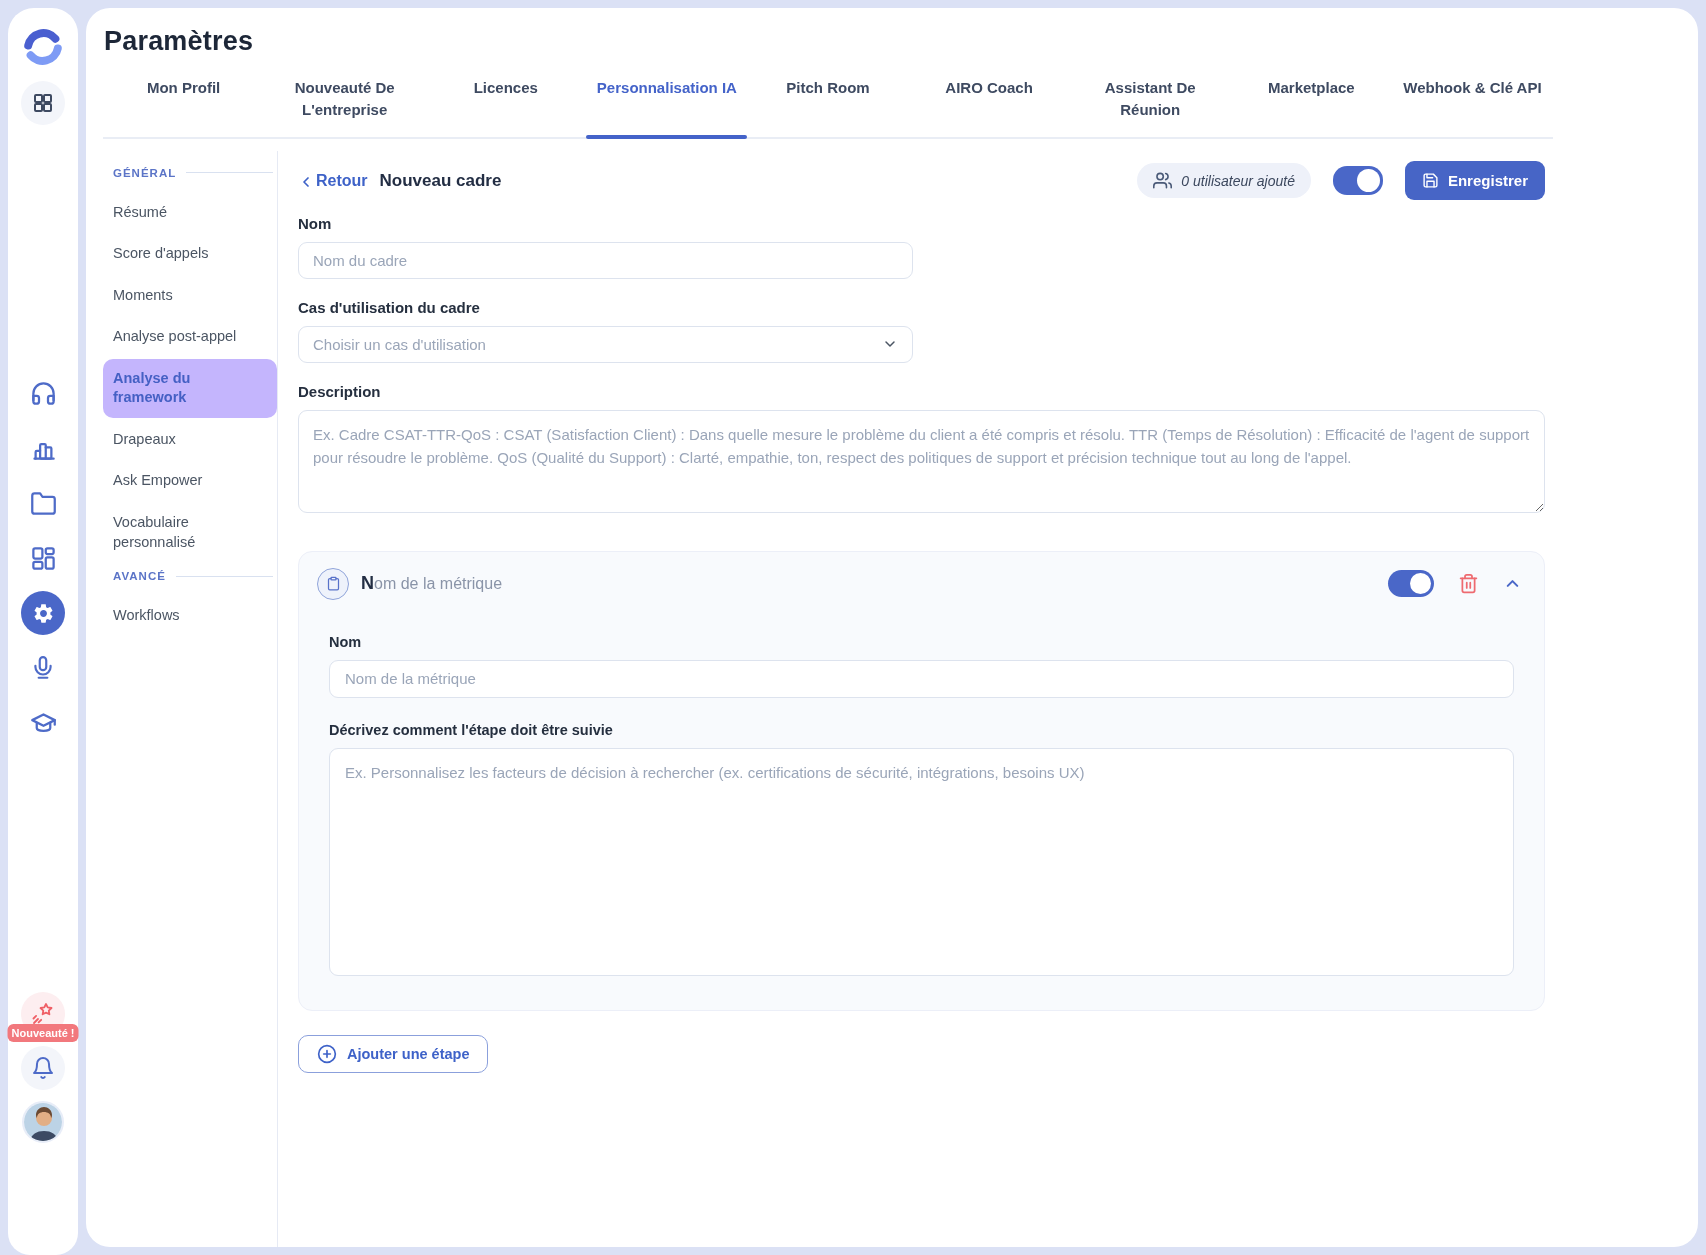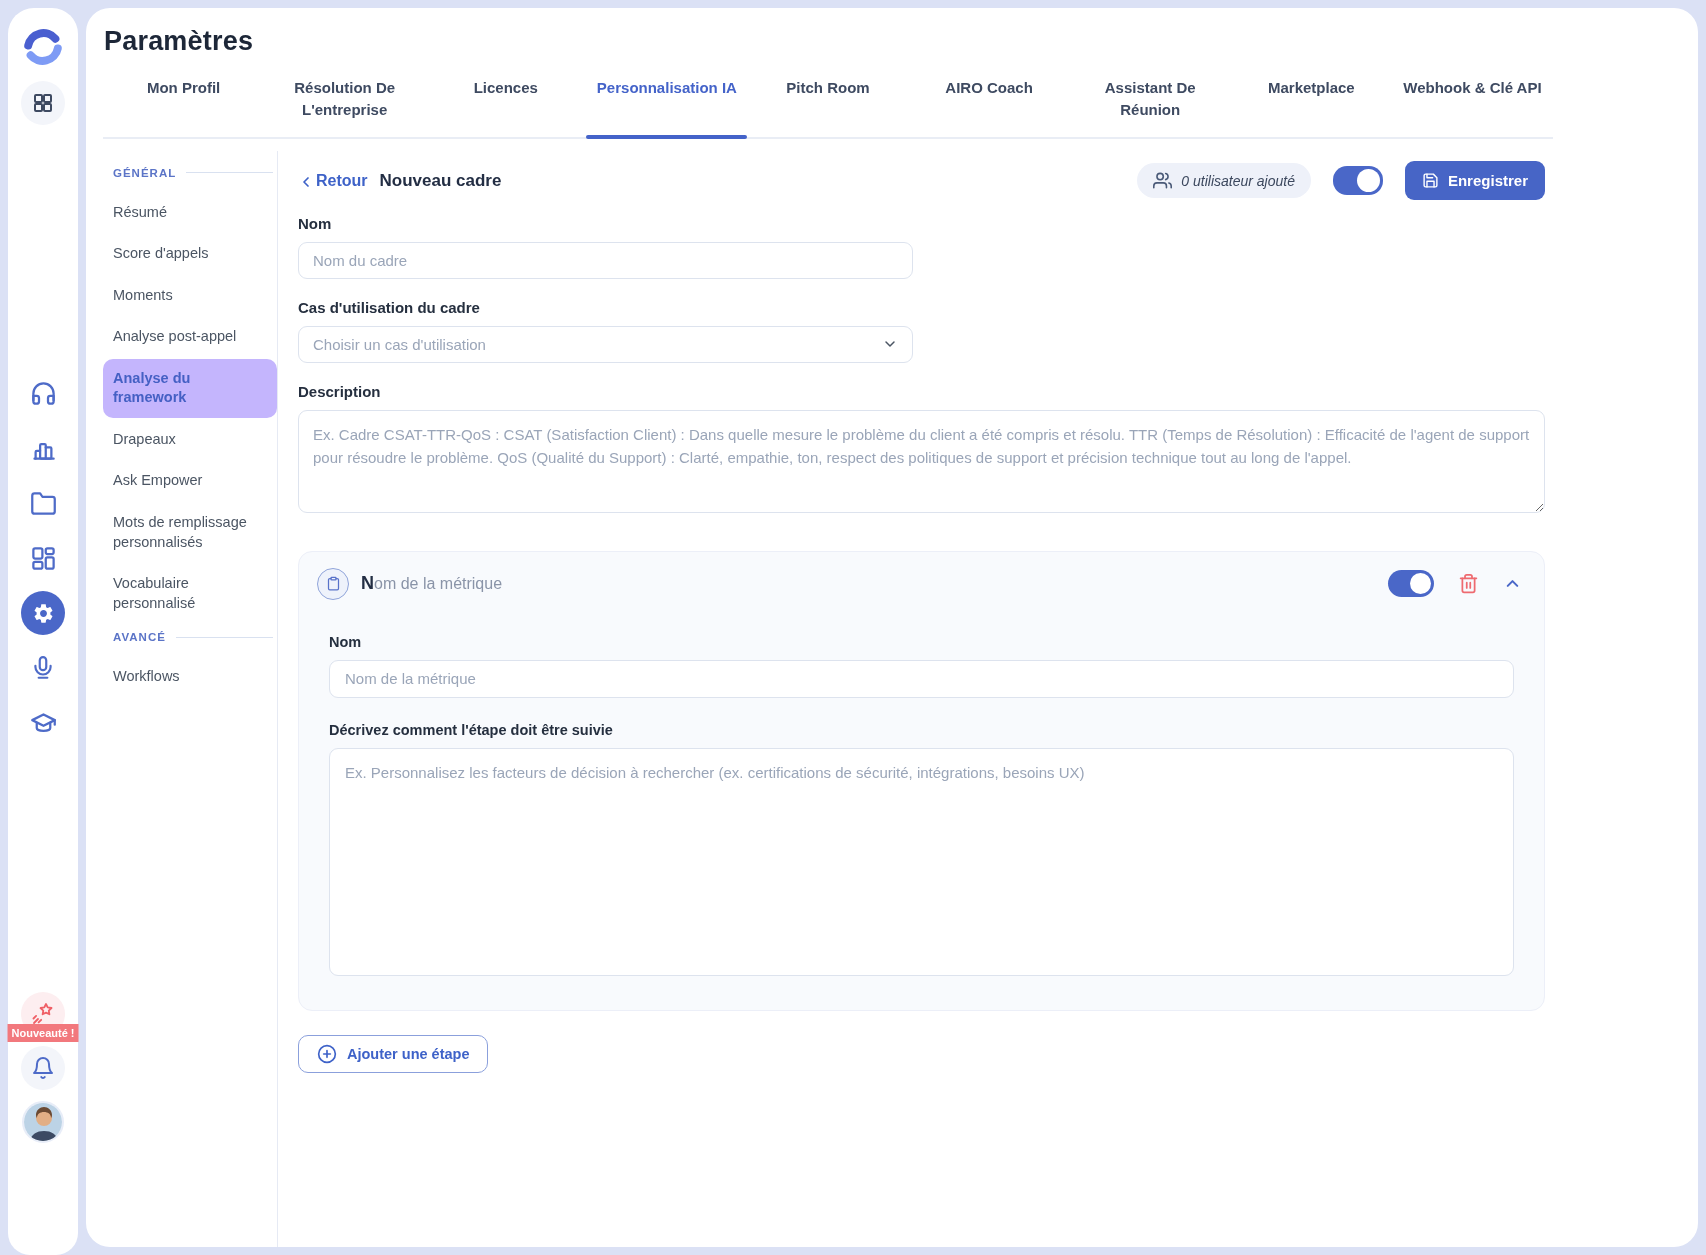"Résolution De L'entreprise" div.tab { text: Résolution -> Nouveauté }
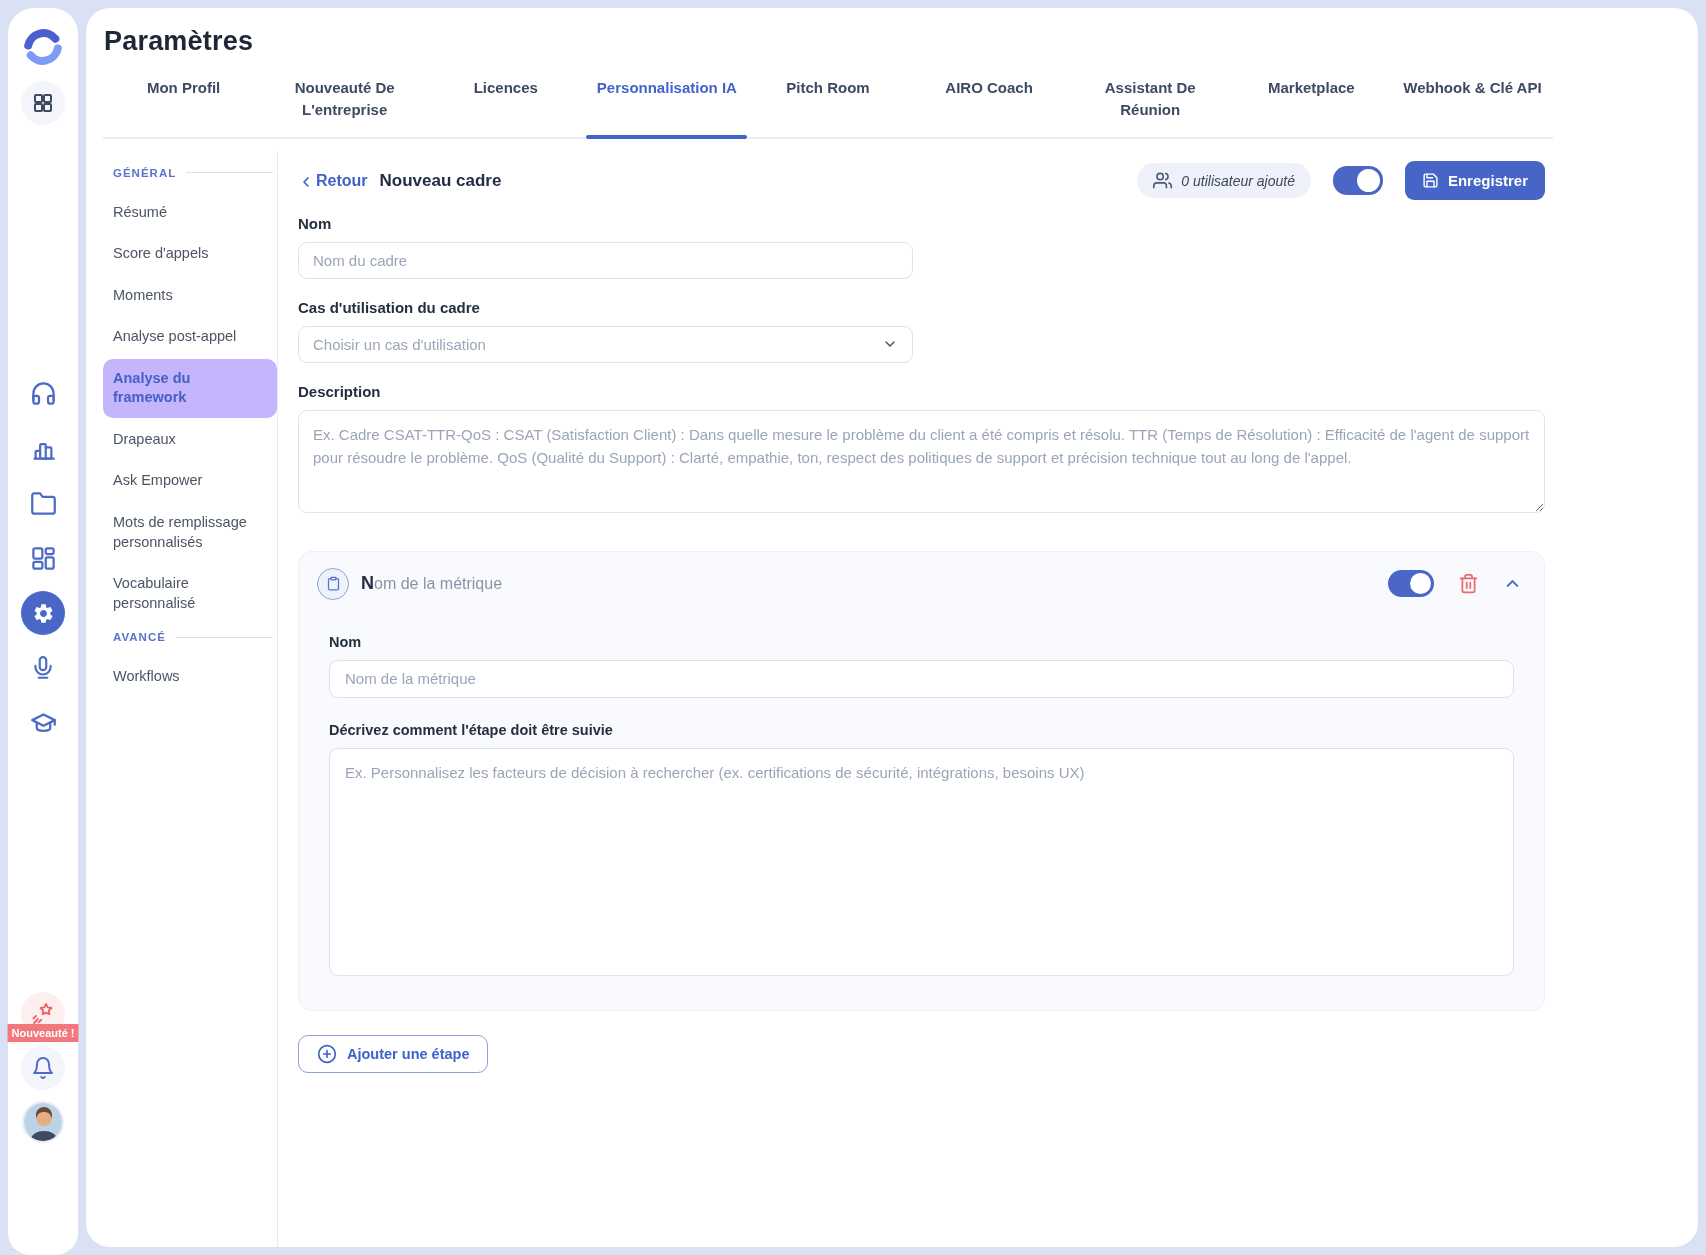"Mots de remplissage personnalisés" div.subnav-item { html: <div>Mots de remplissage personnalisés</div> -> none }
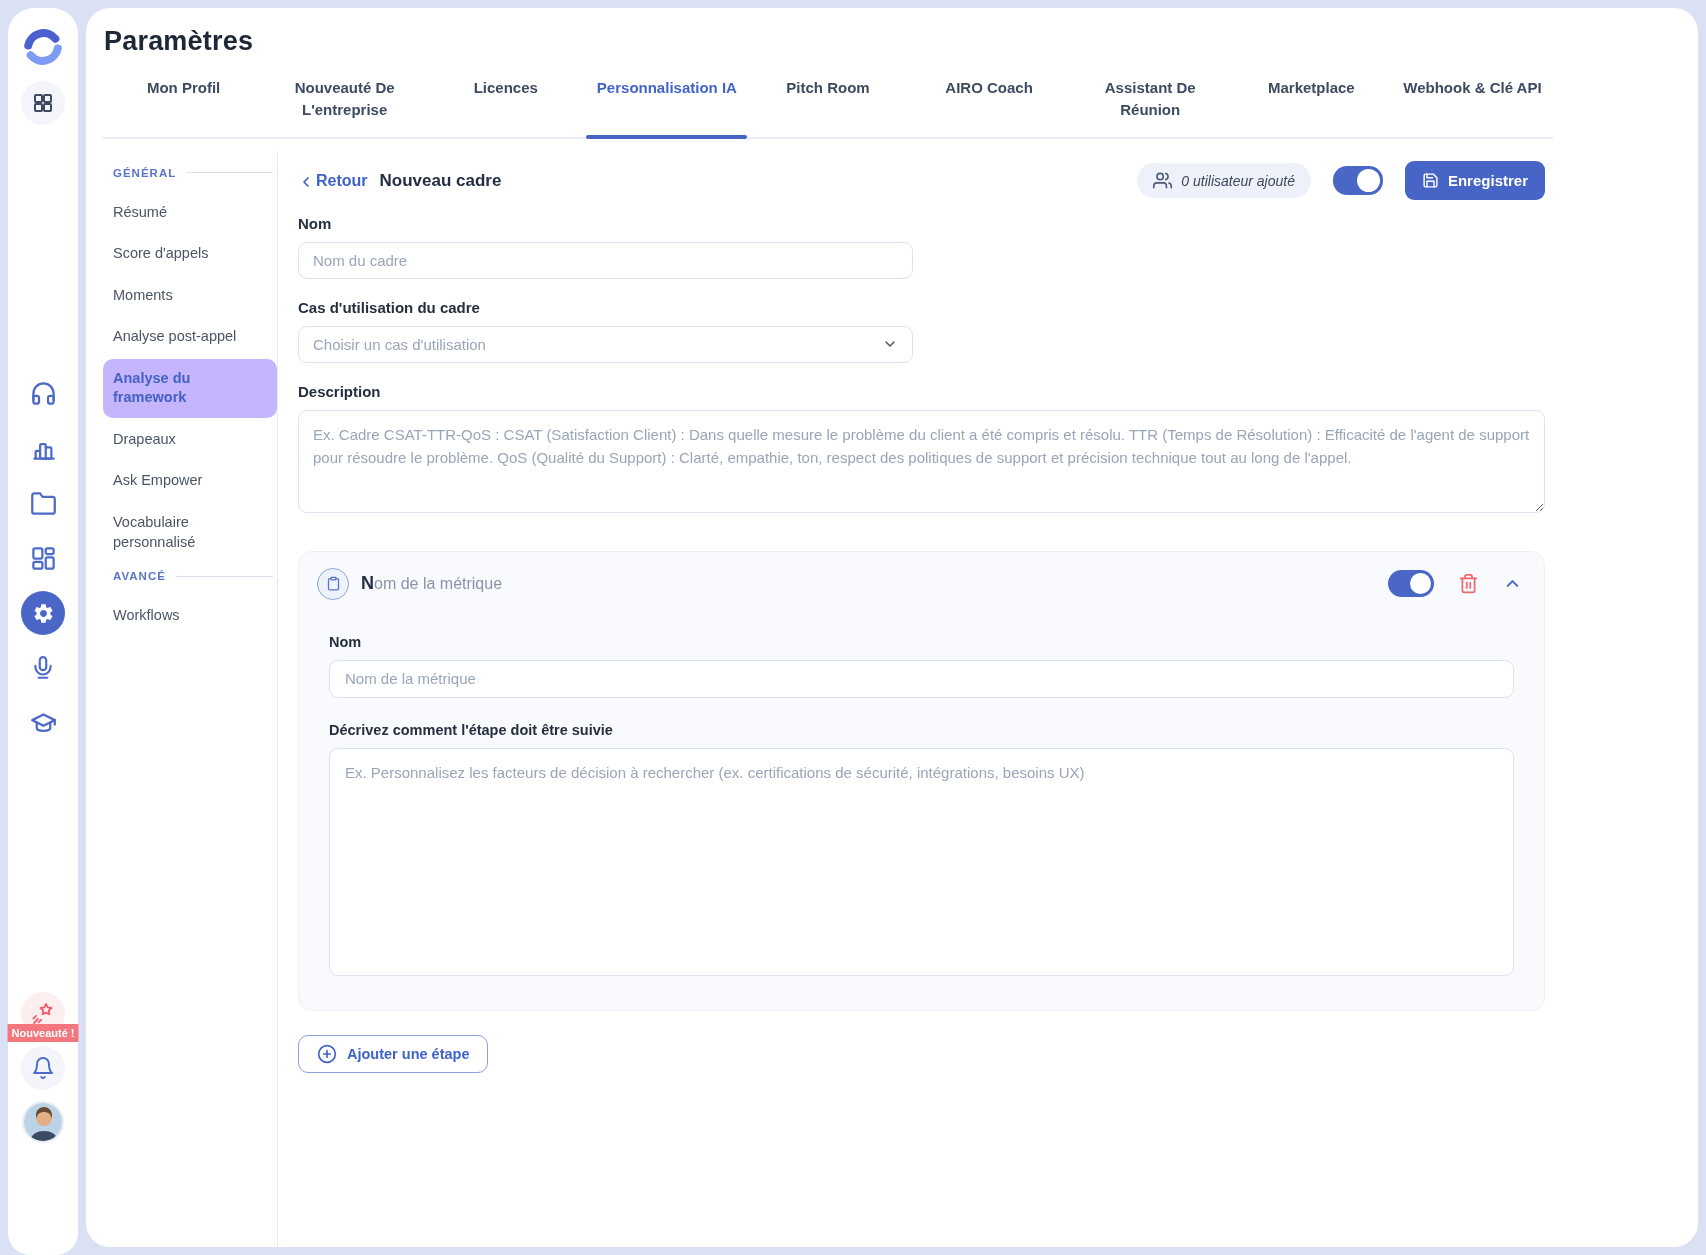"Nouveauté !" .new-badge { border-radius: 0 -> 6px }
